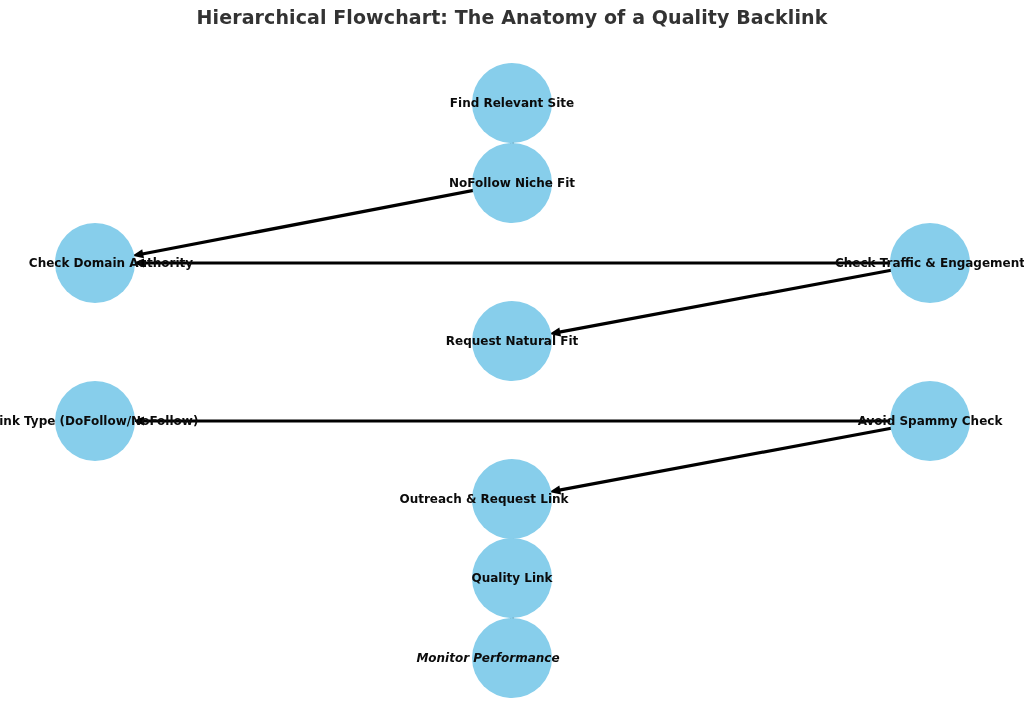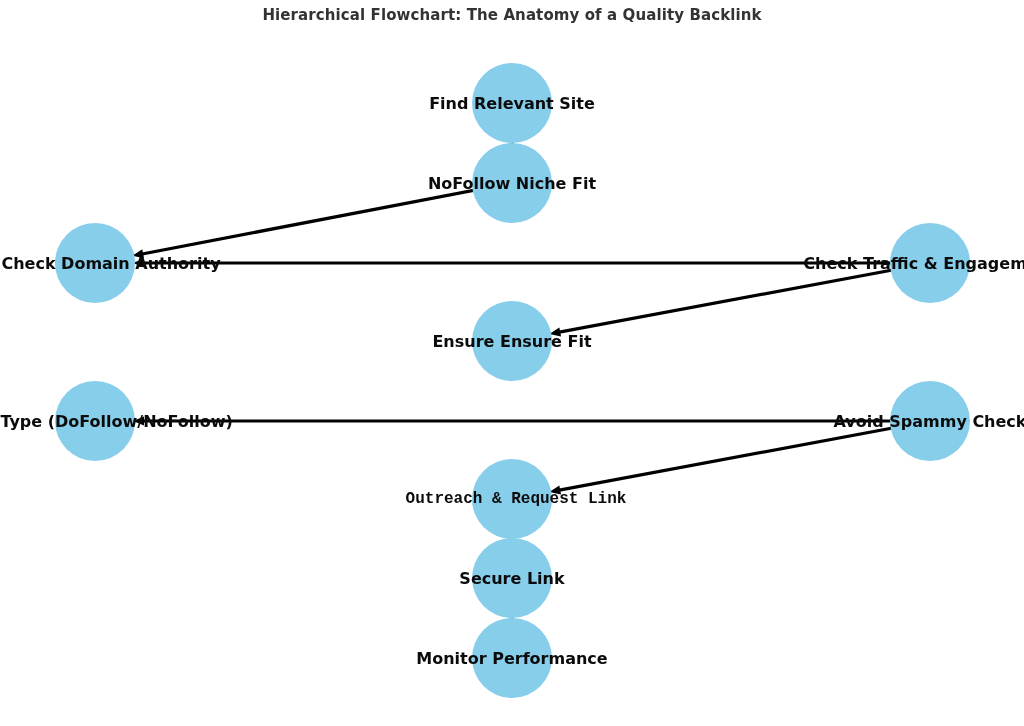"Hierarchical Flowchart: The Anatomy of" #chart-title { font-size: 15px -> 19px }
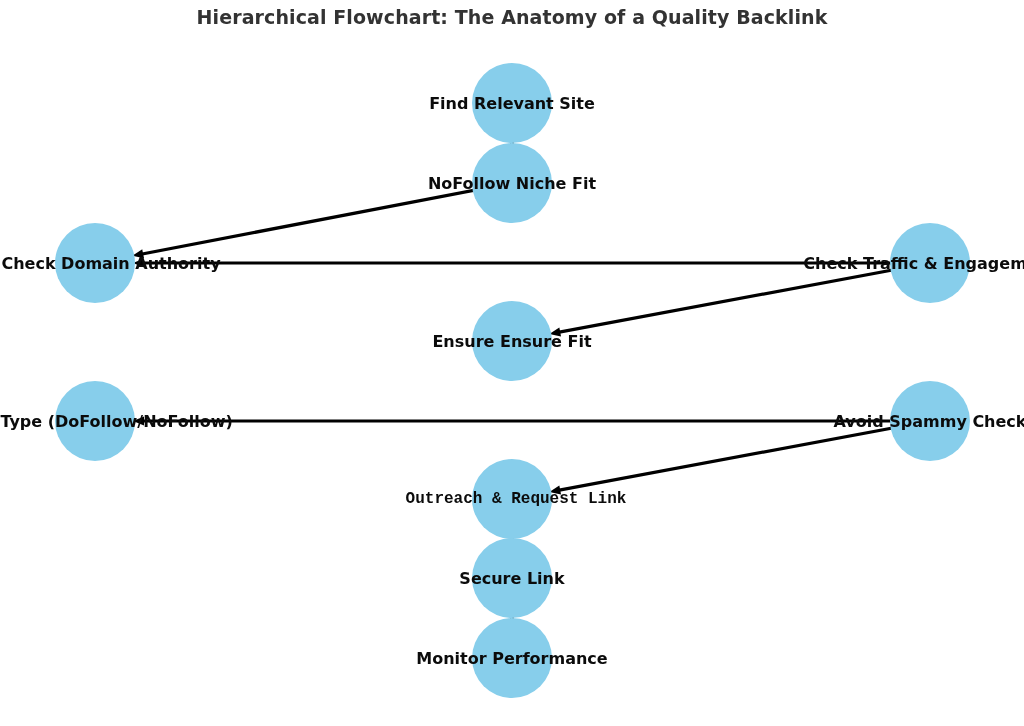"Find Relevant Site" .node-label { font-size: 16px -> 12px }
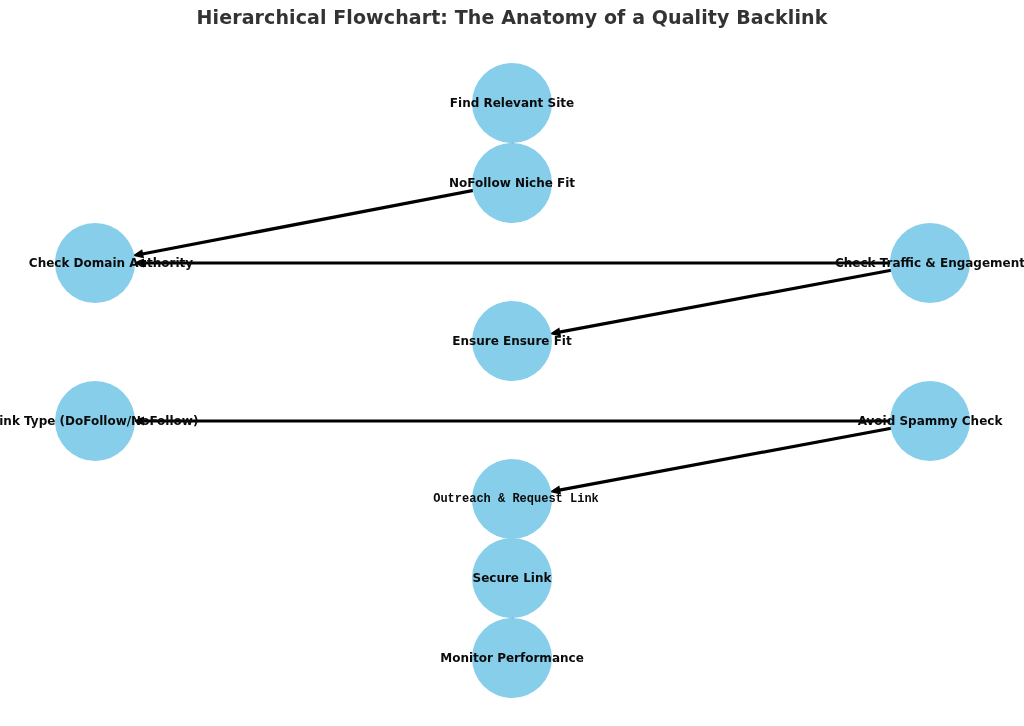"Ensure Ensure Fit" div.node-label { text: Ensure Ensure -> Request Natural }
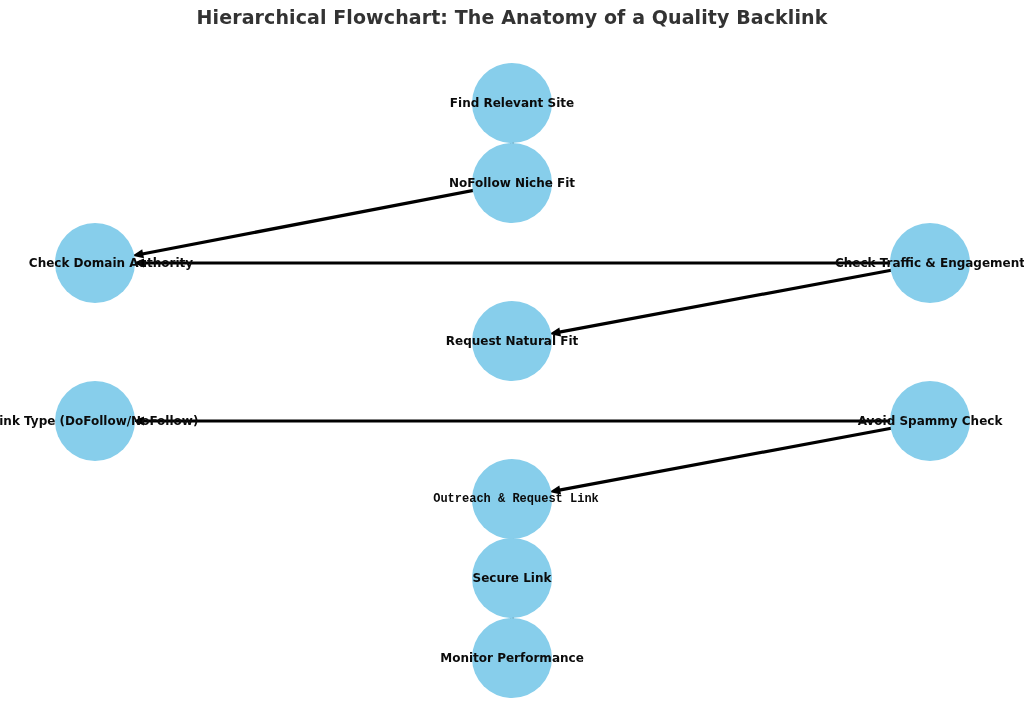"Outreach & Request Link" div.node-label { font-family: Liberation Mono, monospace -> none; left: 516px -> 484px }
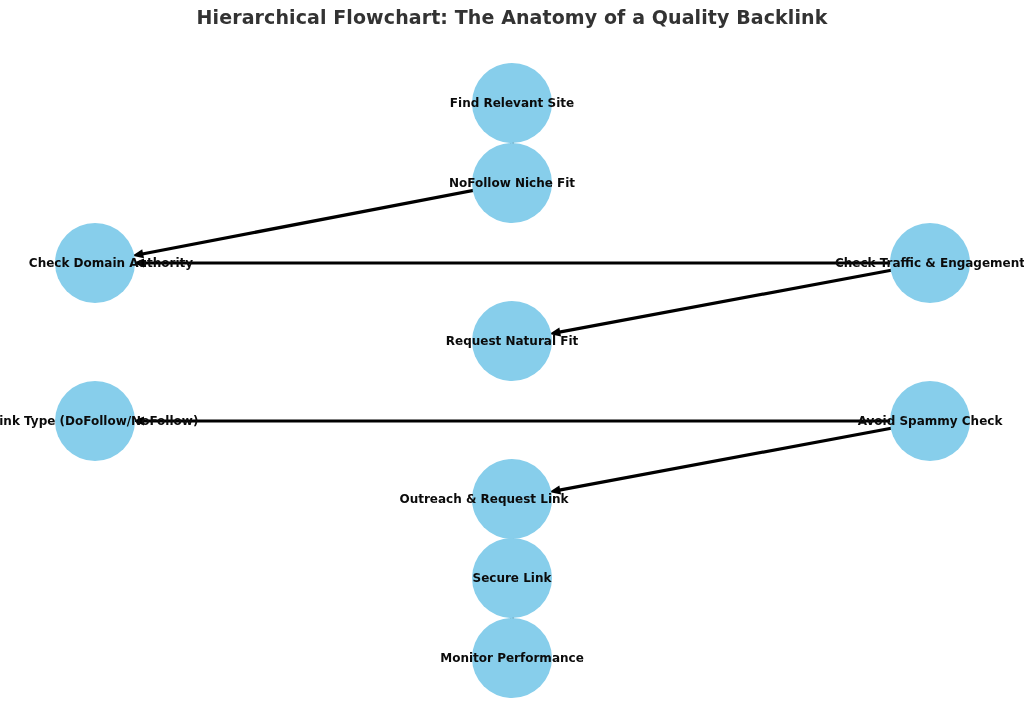"Secure Link" div.node-label { text: Secure -> Quality }
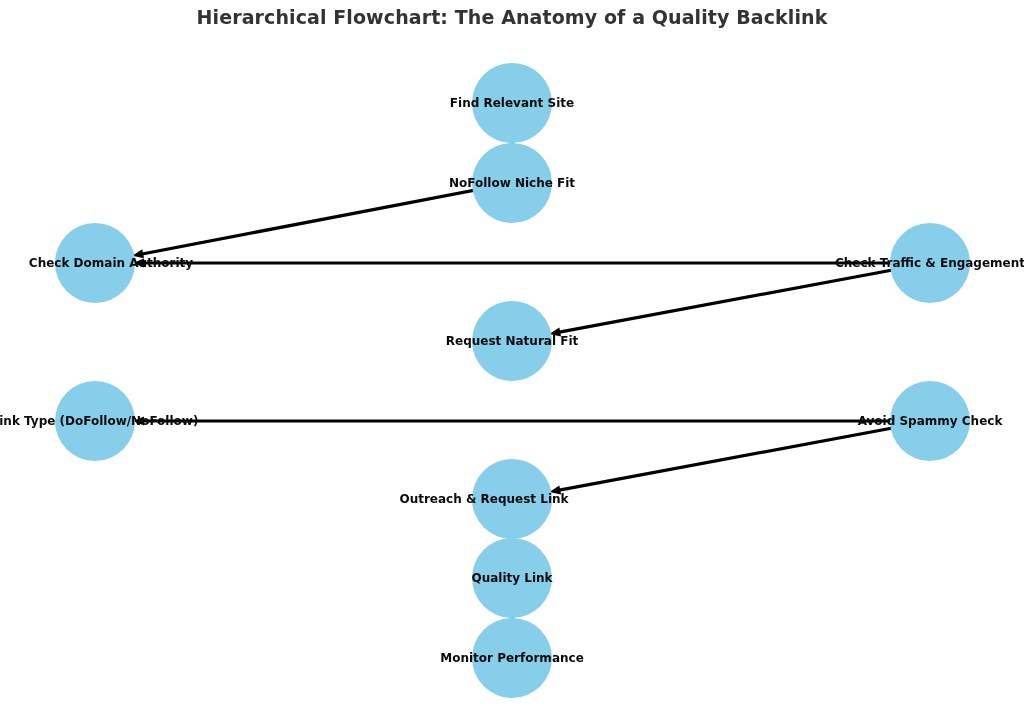"Monitor Performance" div.node-label { font-style: none -> italic; left: 512px -> 488px }
